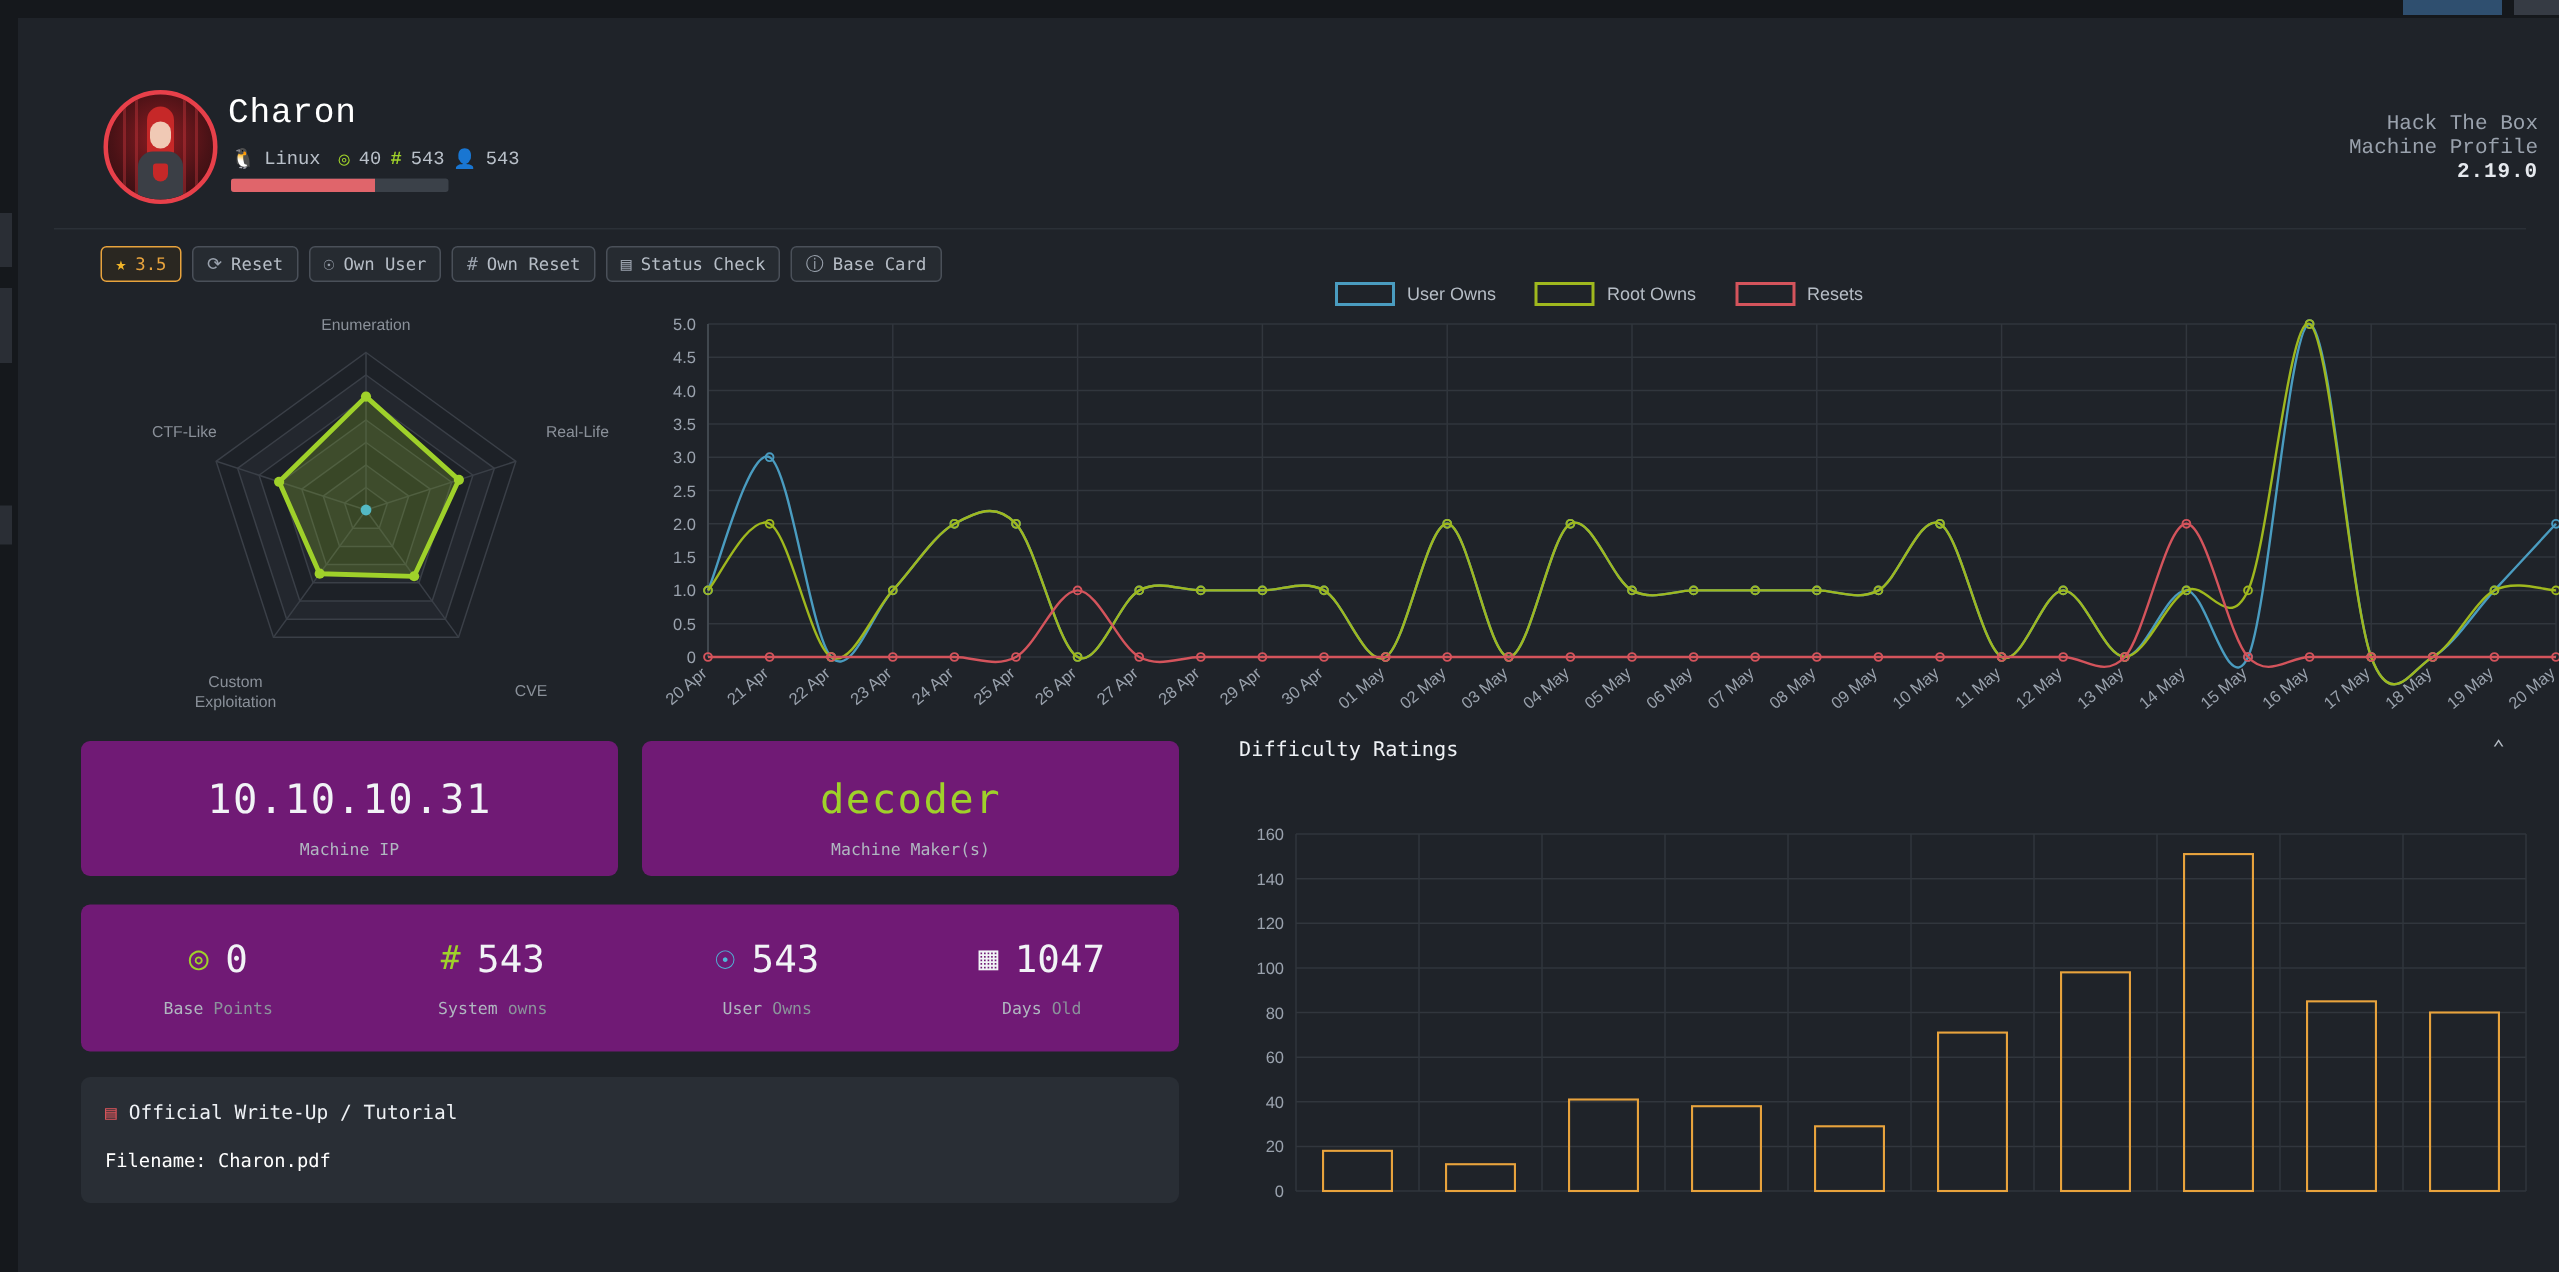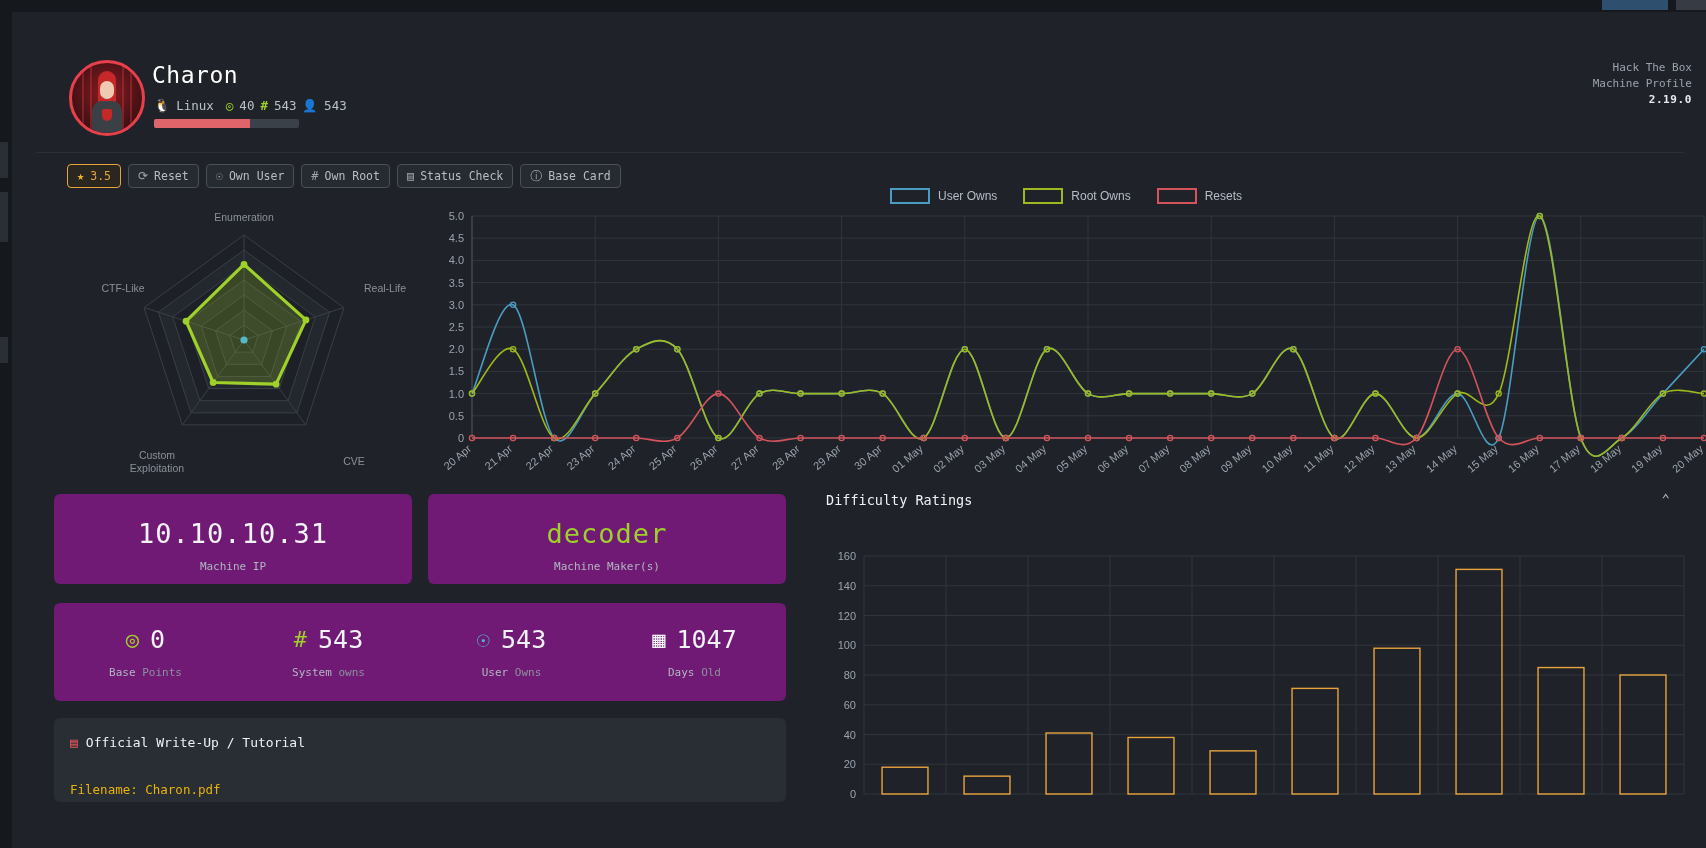"Charon" .header { font-family: none -> Liberation Mono, monospace }
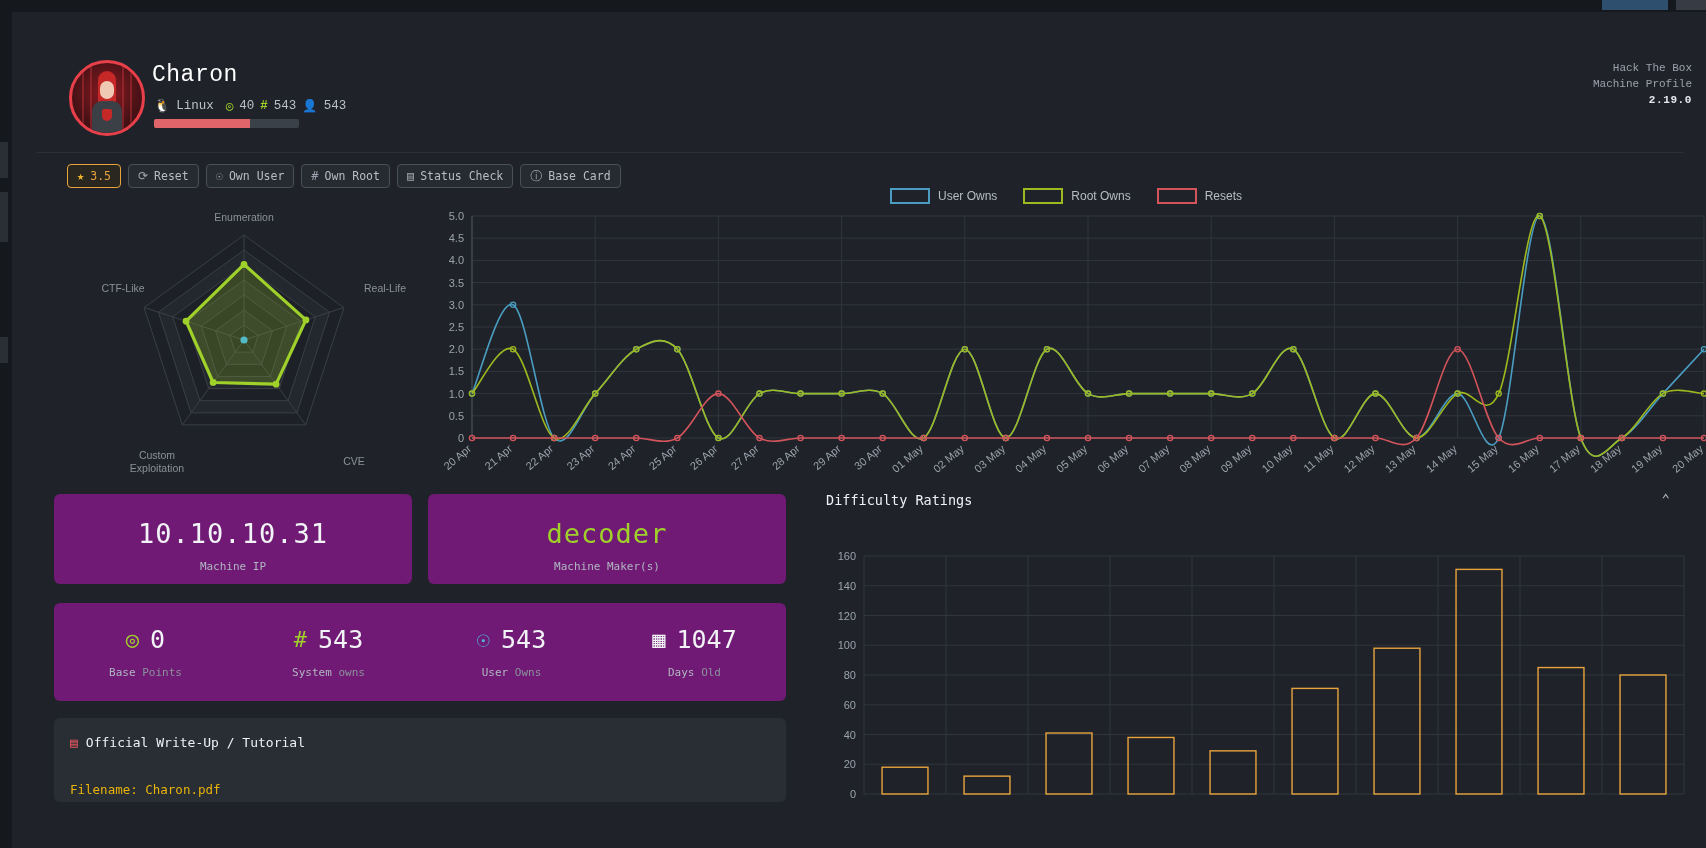"Hack The Box" .brand { font-size: 11px -> 14px; top: 48px -> 63px }
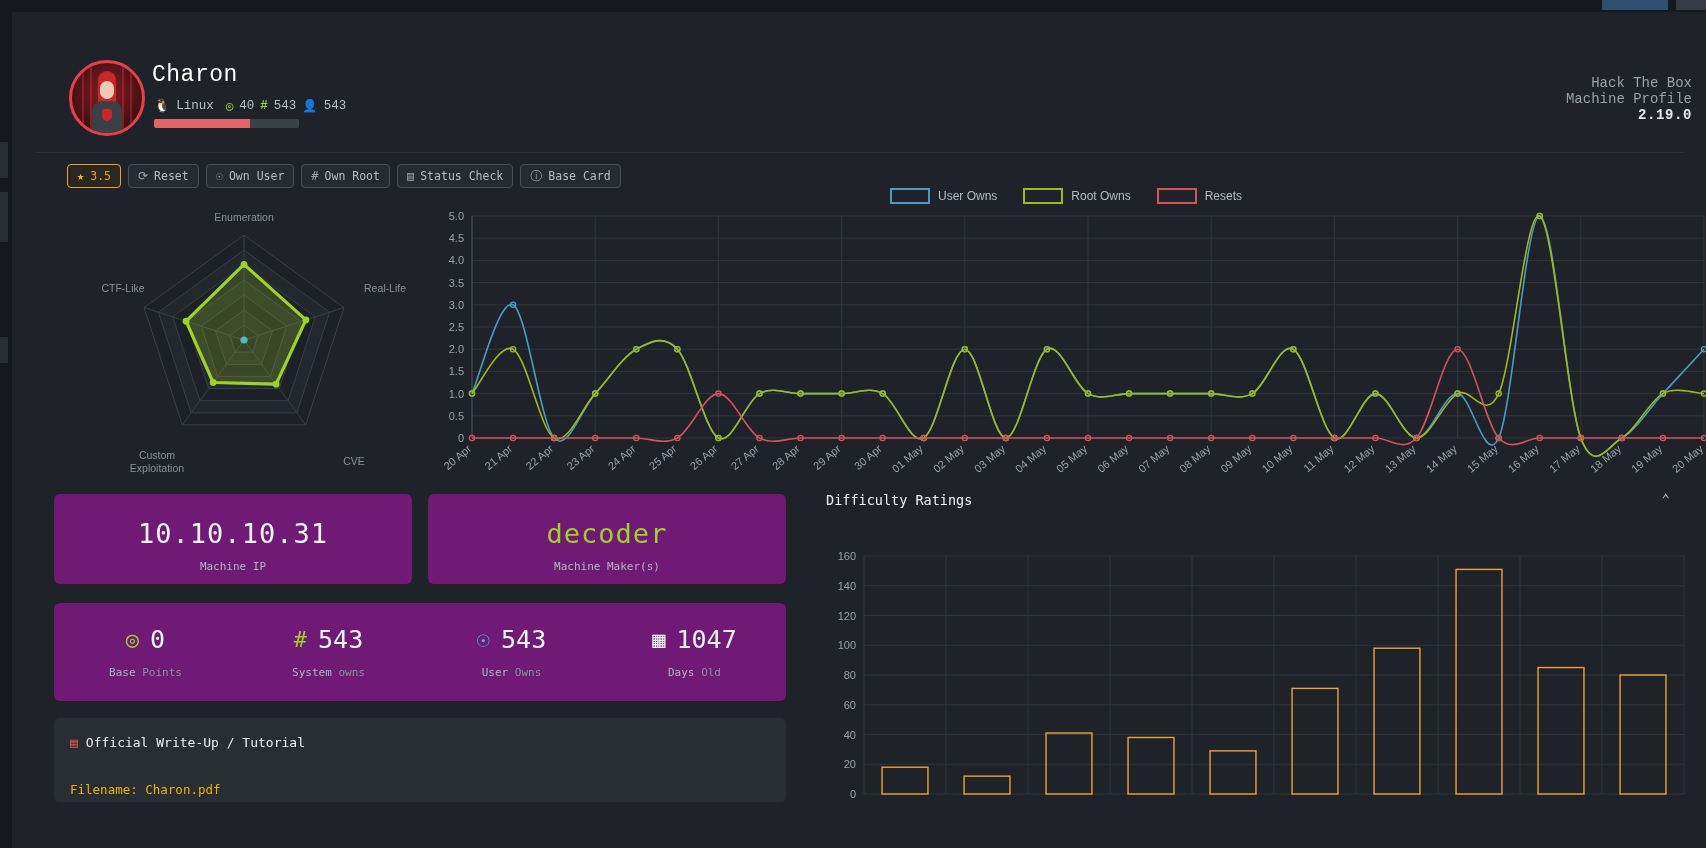"Own Root" span { text: Root -> Reset }
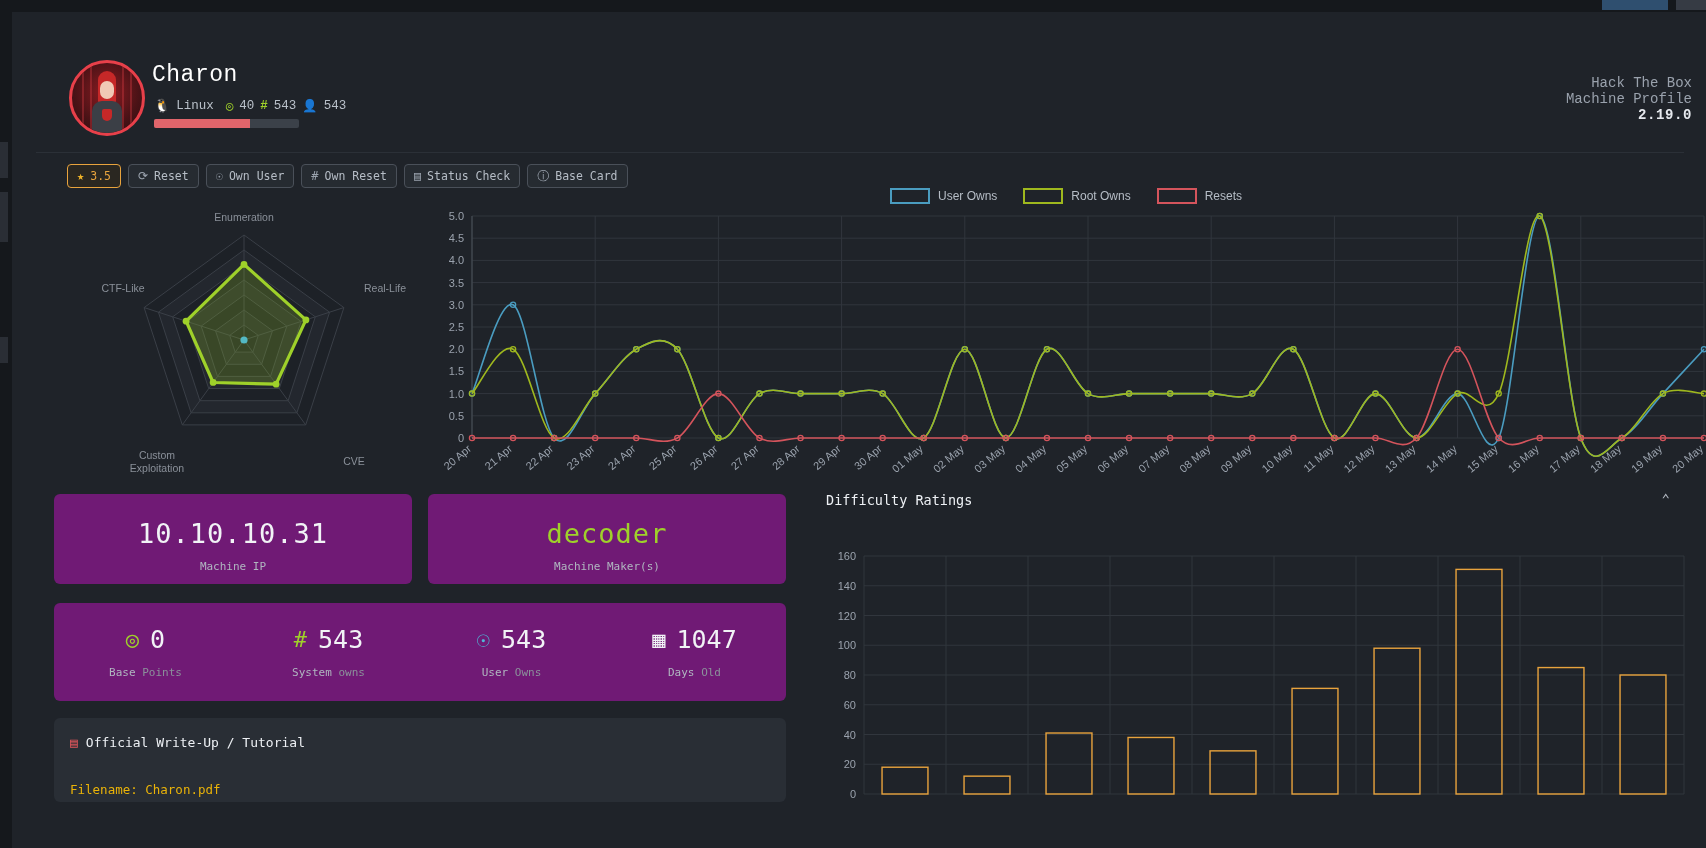"Filename: Charon.pdf" #writeup .fn { color: #eab308 -> #ffffff; top: 64px -> 48px }
